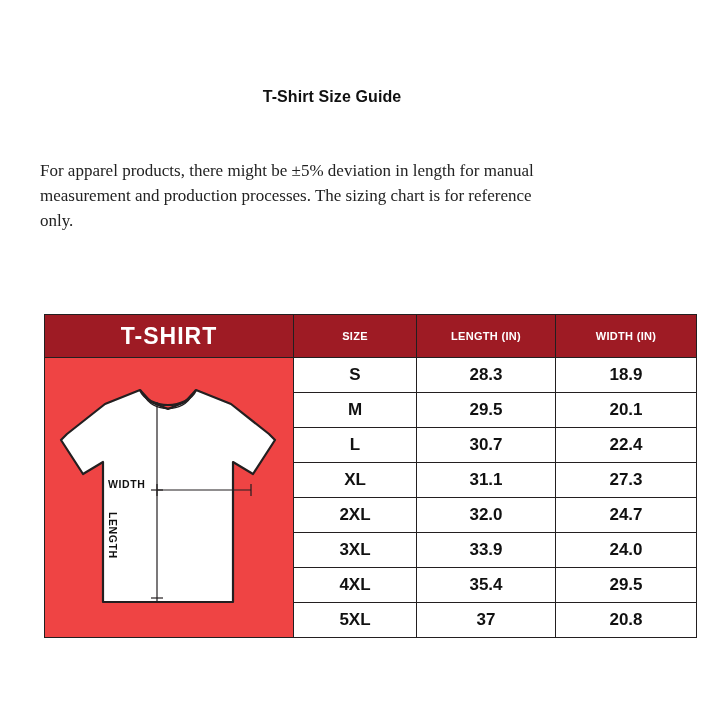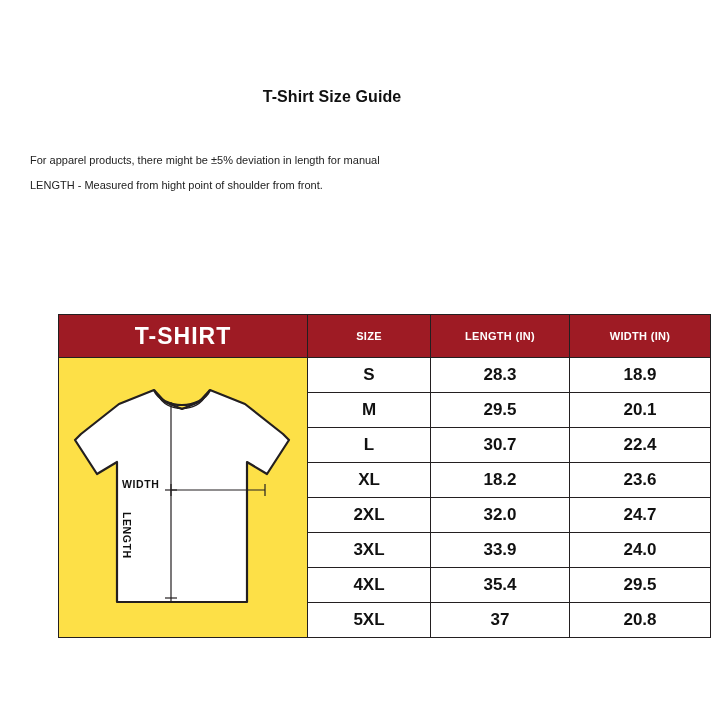"For apparel products, there might" .intro { font-family: none -> Liberation Serif, serif; font-size: 11px -> 17px; margin: 6px -> 16px }
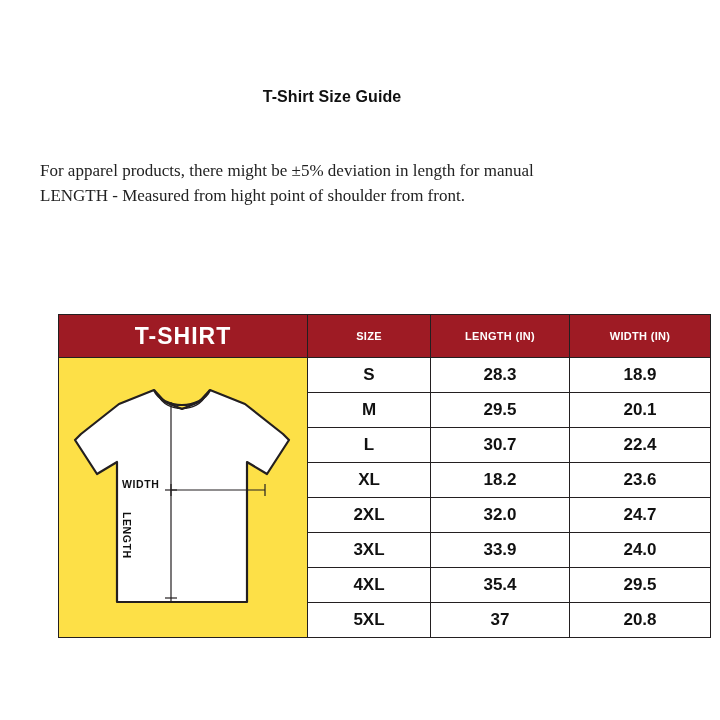"measurement and production processes." span.intro-line { html: none -> <span>measurement and production processes. The sizing chart is for reference</span> }
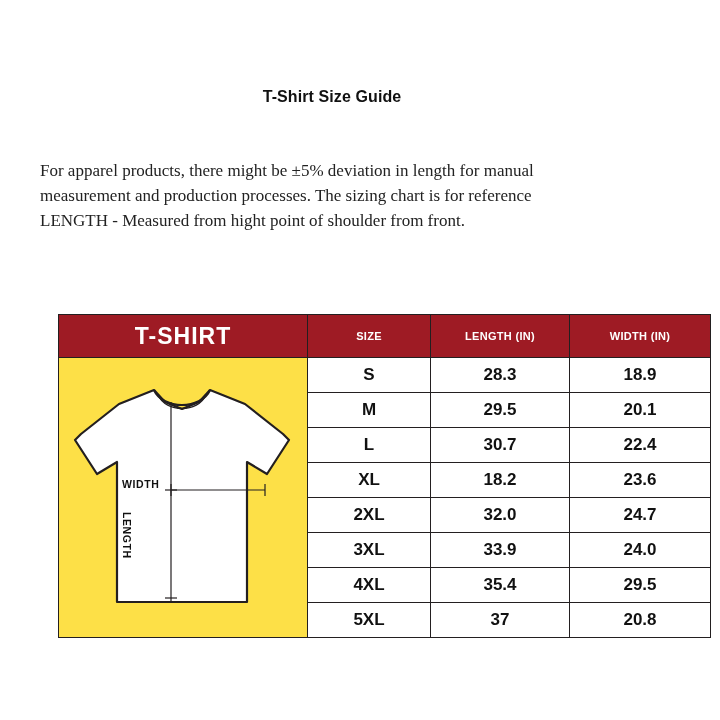"only." span.intro-line { html: none -> <span>only.</span> }
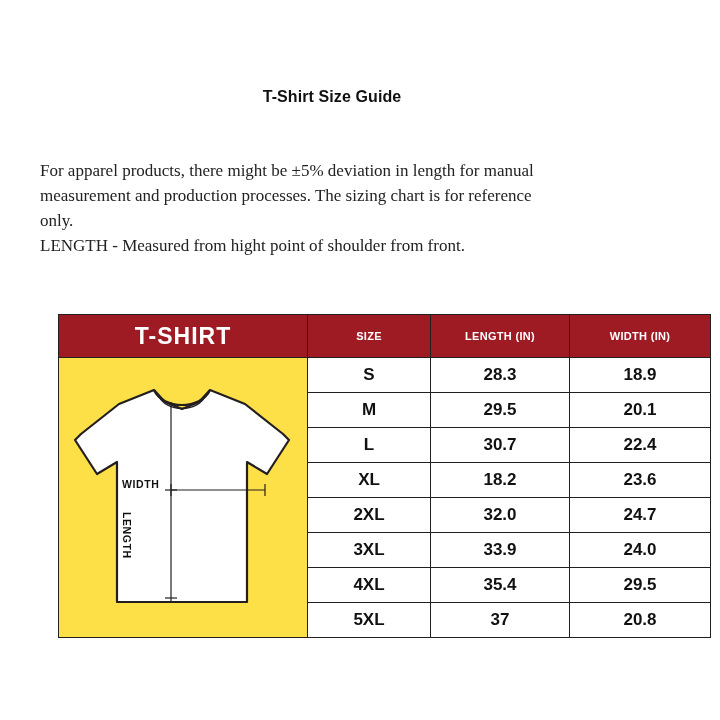"LENGTH - Measured from hight" span.intro-line { html: <span>LENGTH - Measured from hight point of shoulder from front.</span> -> none }
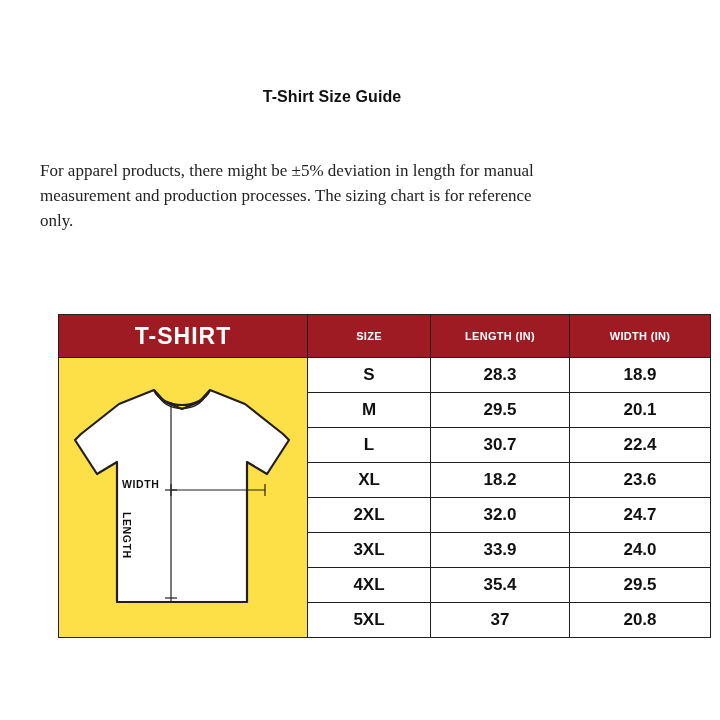"T-SHIRT" .table-wrap { left: 58px -> 44px }
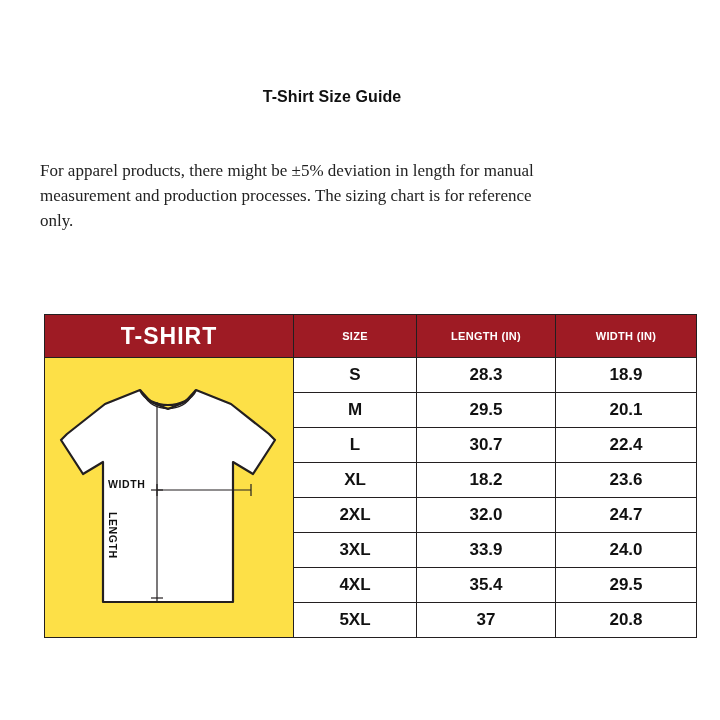"WIDTH" .img-cell { background: #fde047 -> #ef4444 }
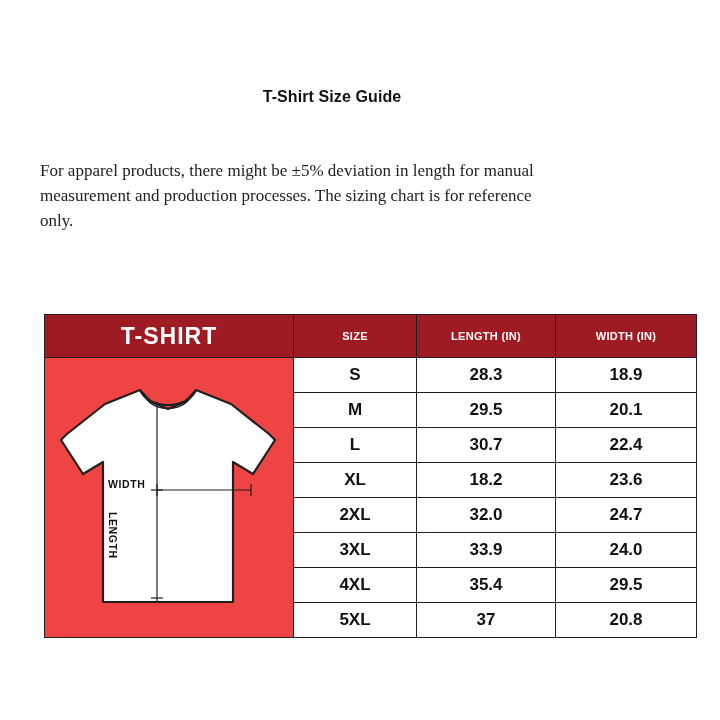"18.2" td.data-cell { text: 18.2 -> 31.1 }
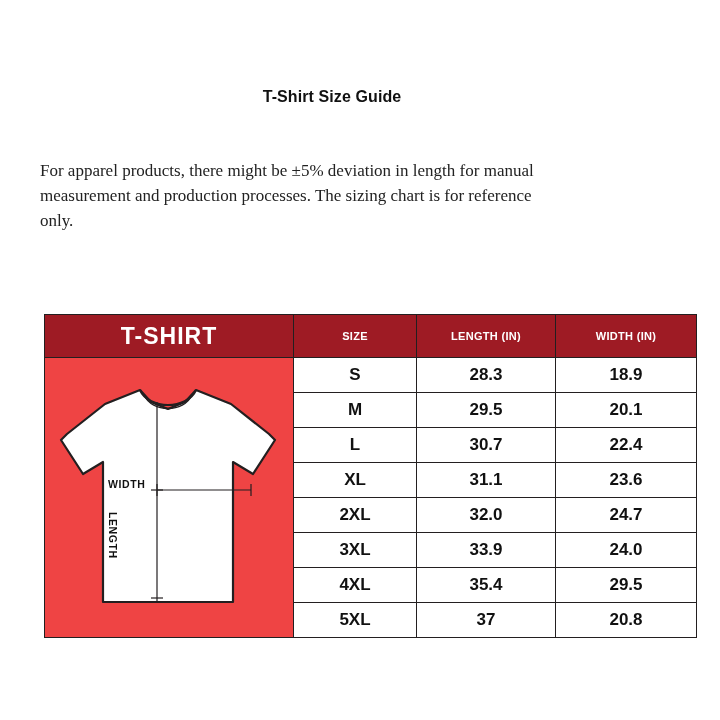"23.6" td.data-cell { text: 23.6 -> 27.3 }
